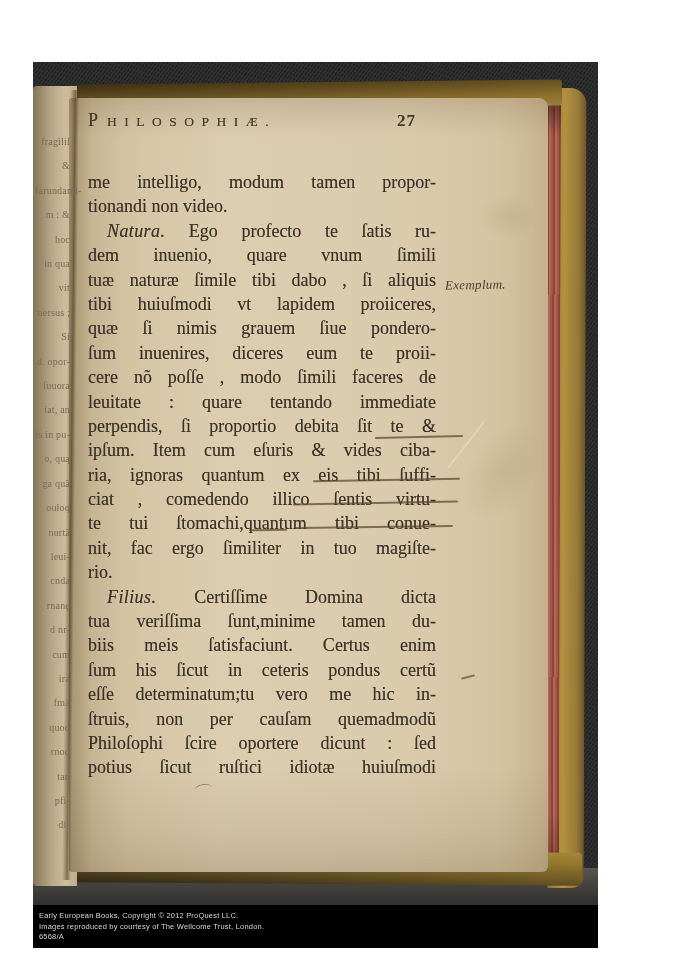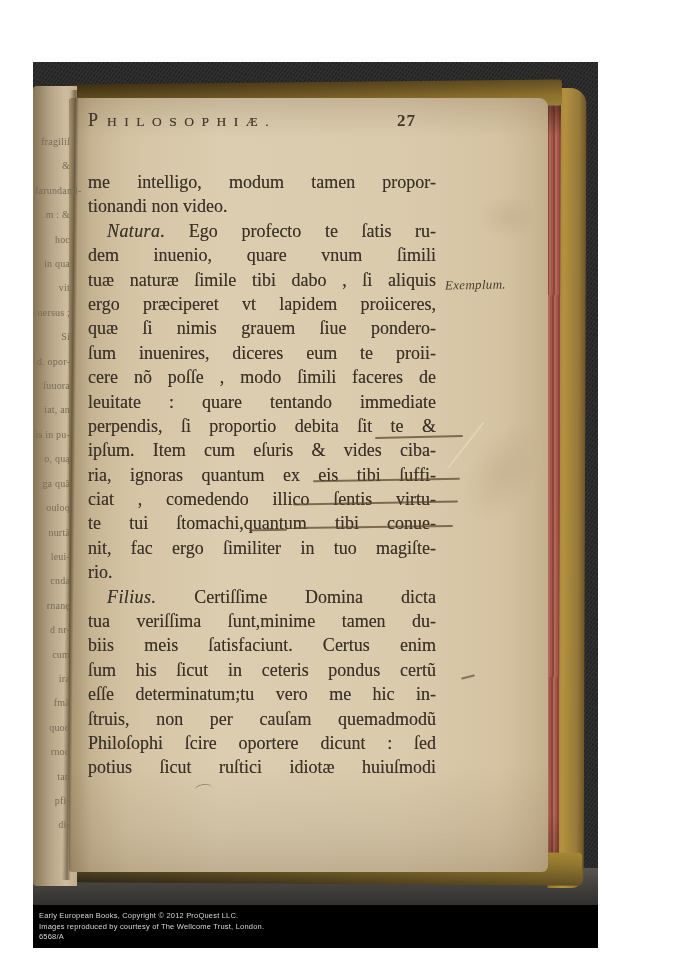"ergo præciperet vt lapidem proiiceres," span { text: ergo præciperet -> tibi huiuſmodi }
